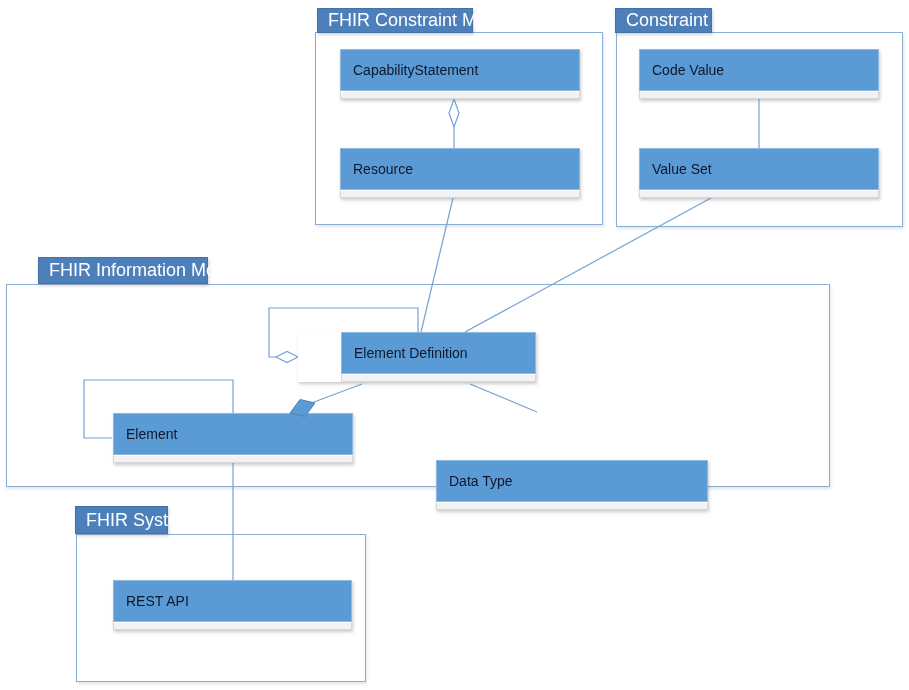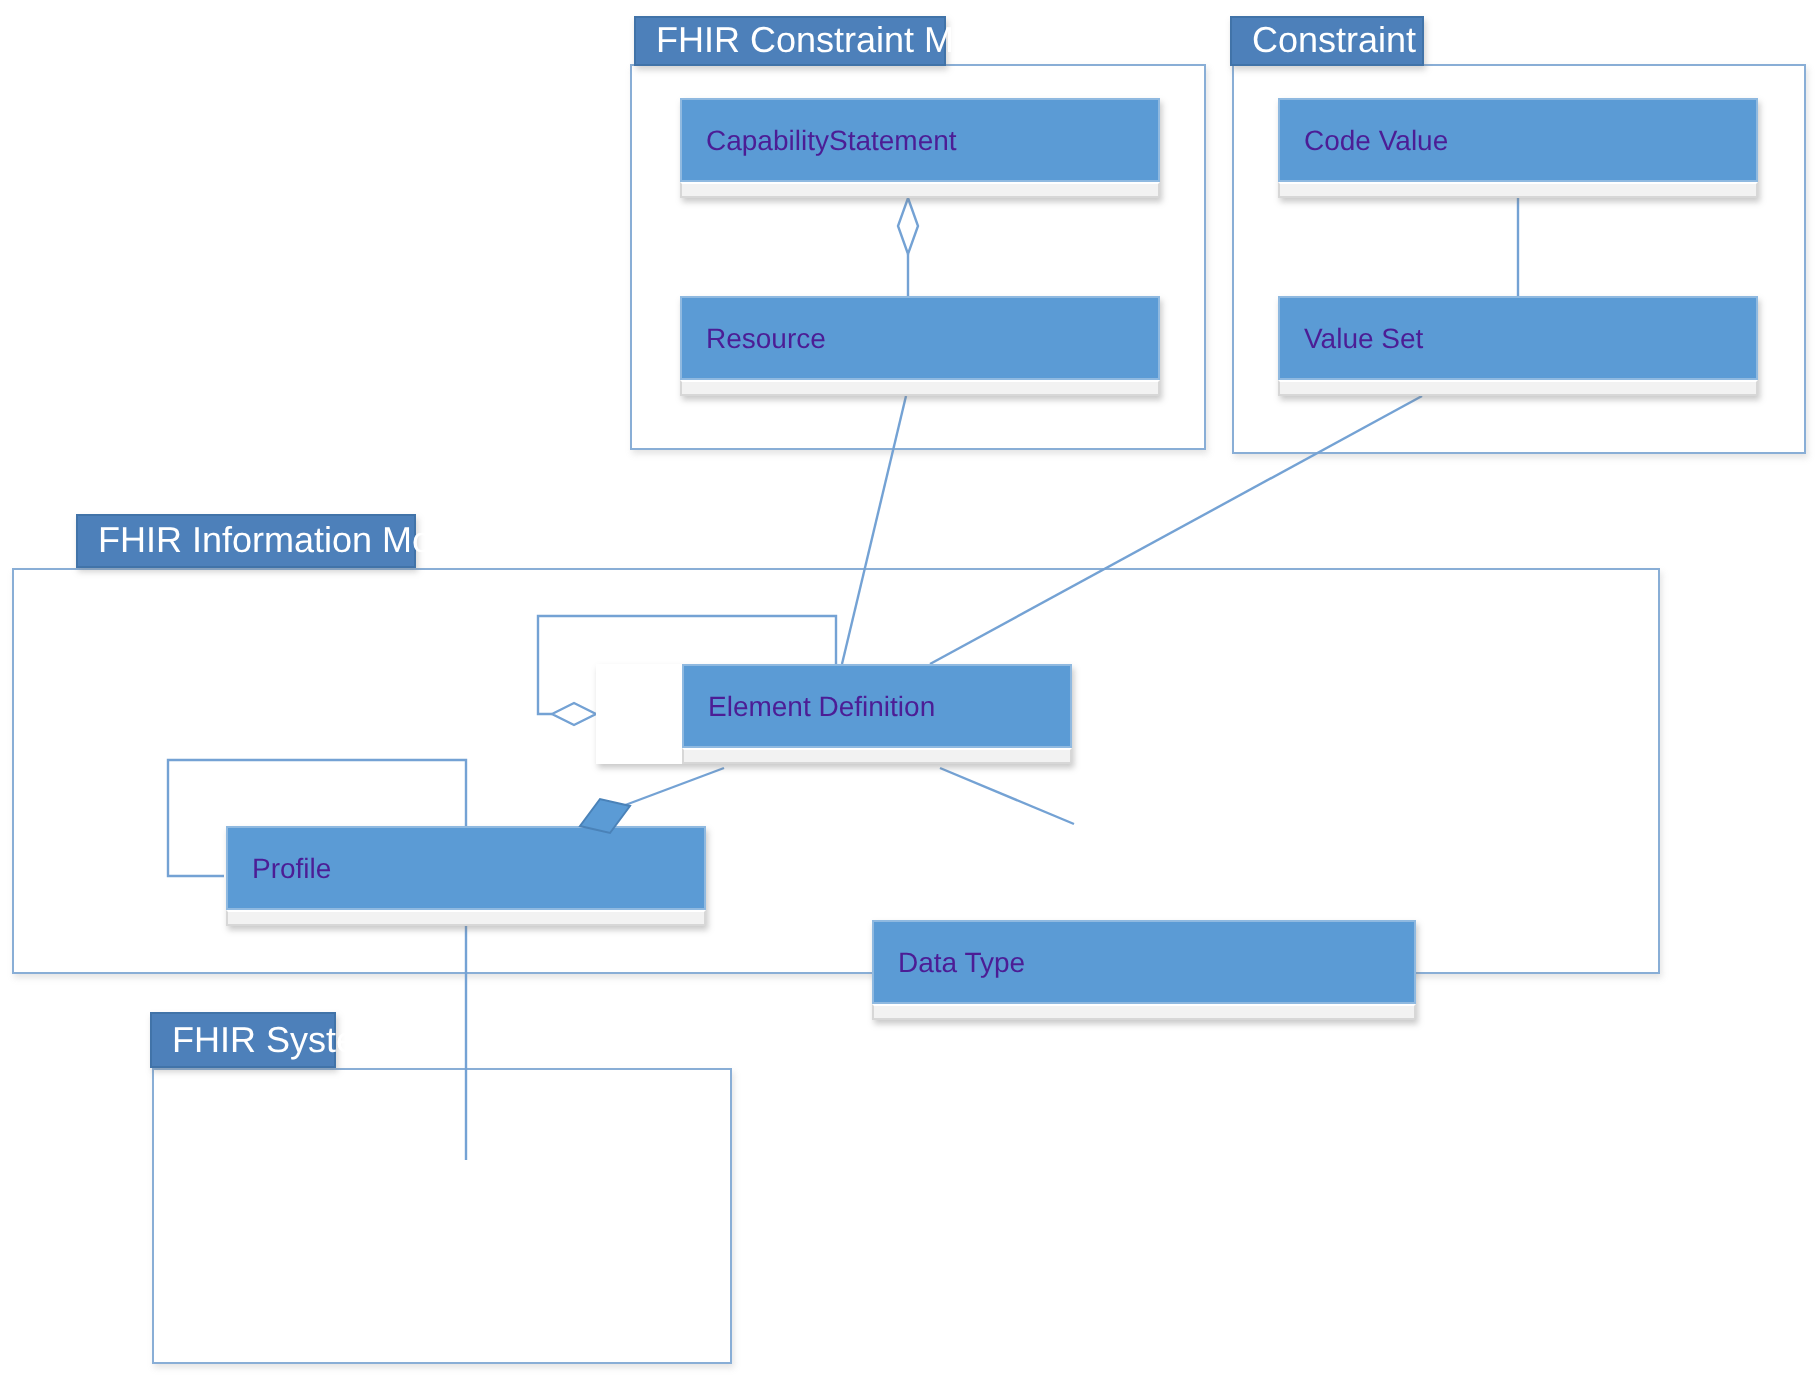"CapabilityStatement" .cls-name { color: #4c1d95 -> #0f172a }
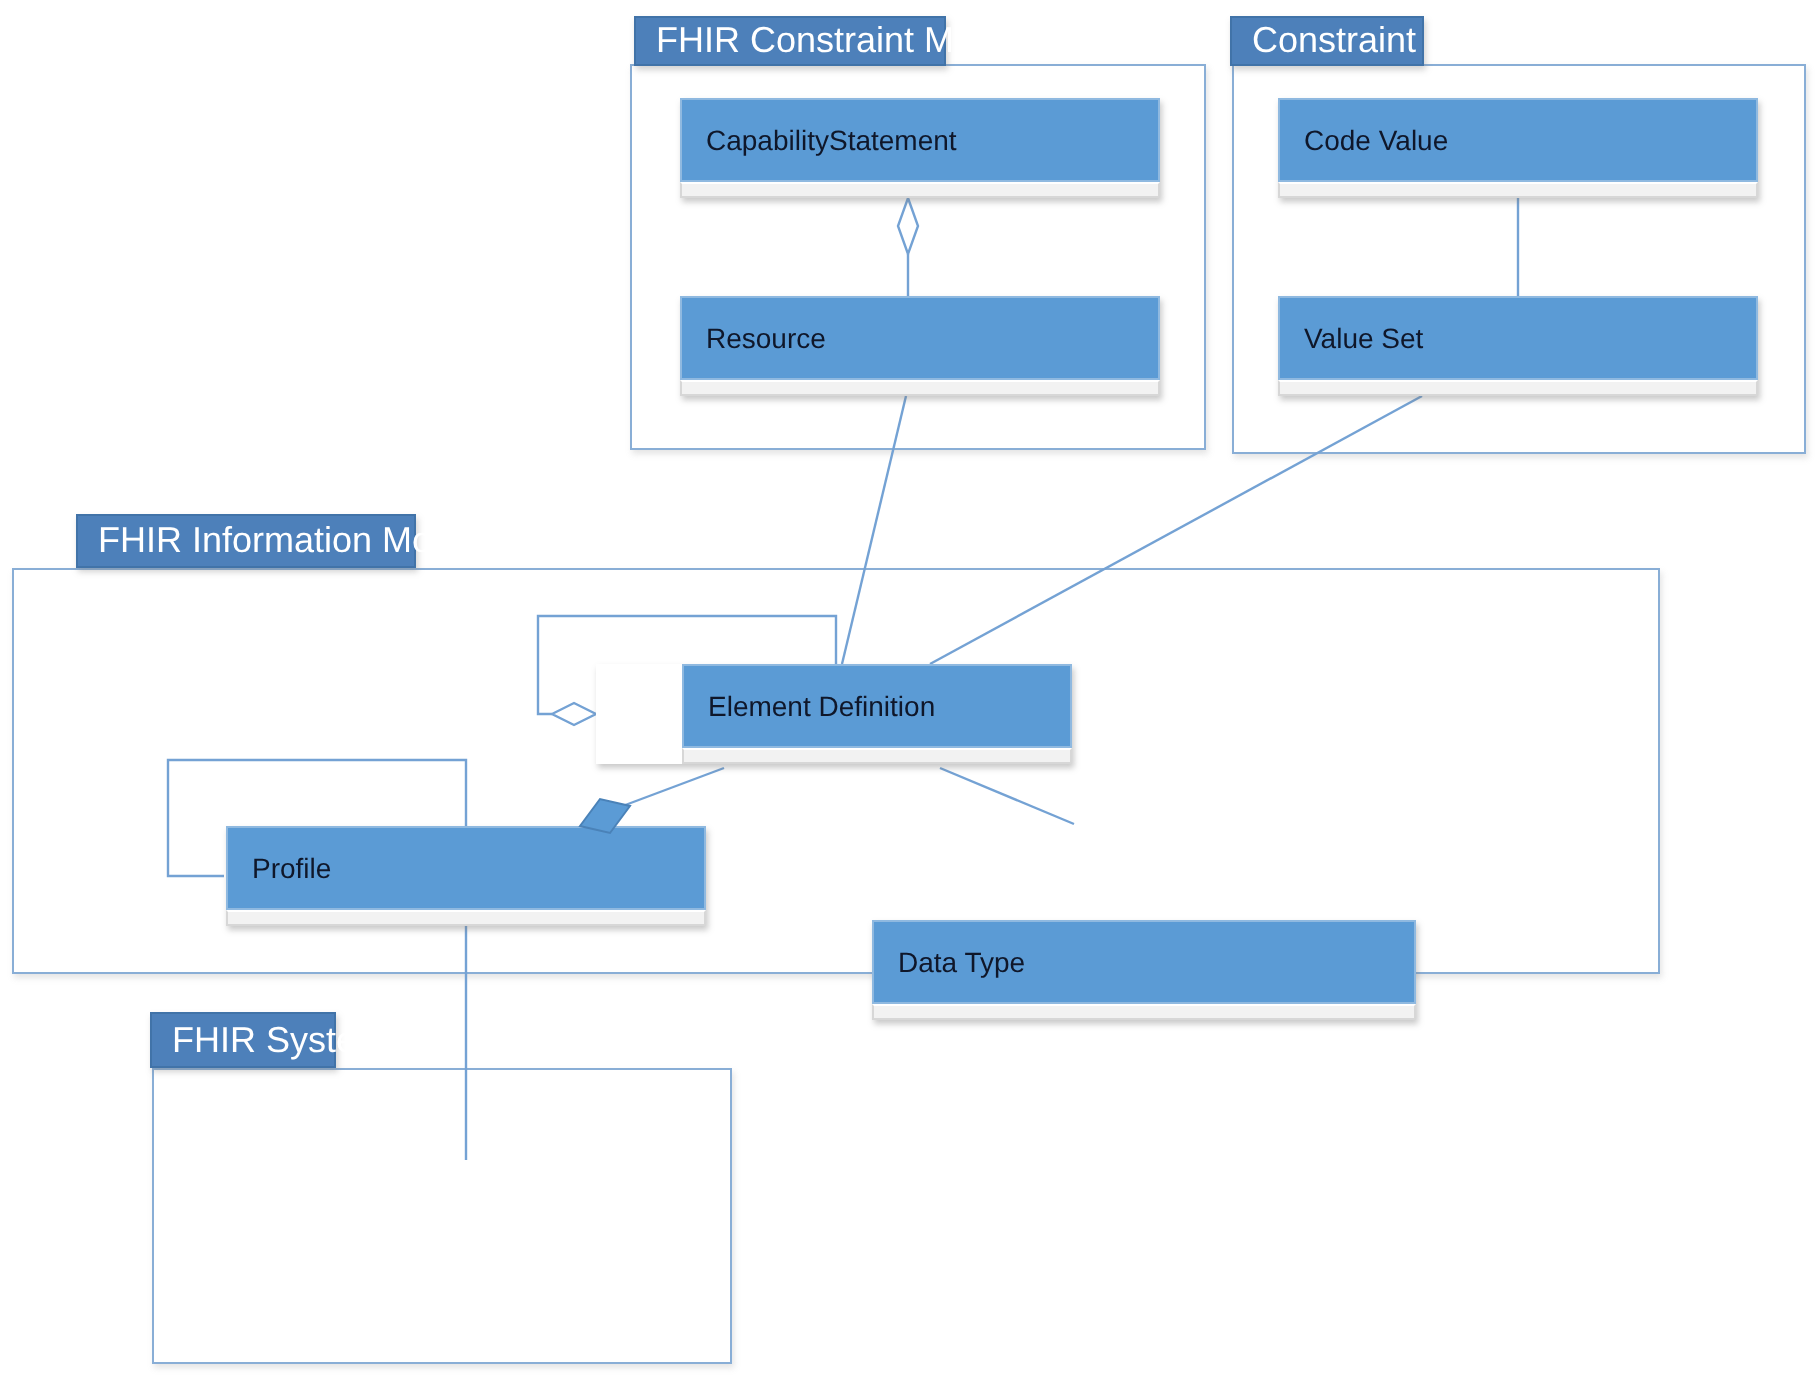"Profile" div.cls-name { text: Profile -> Element }
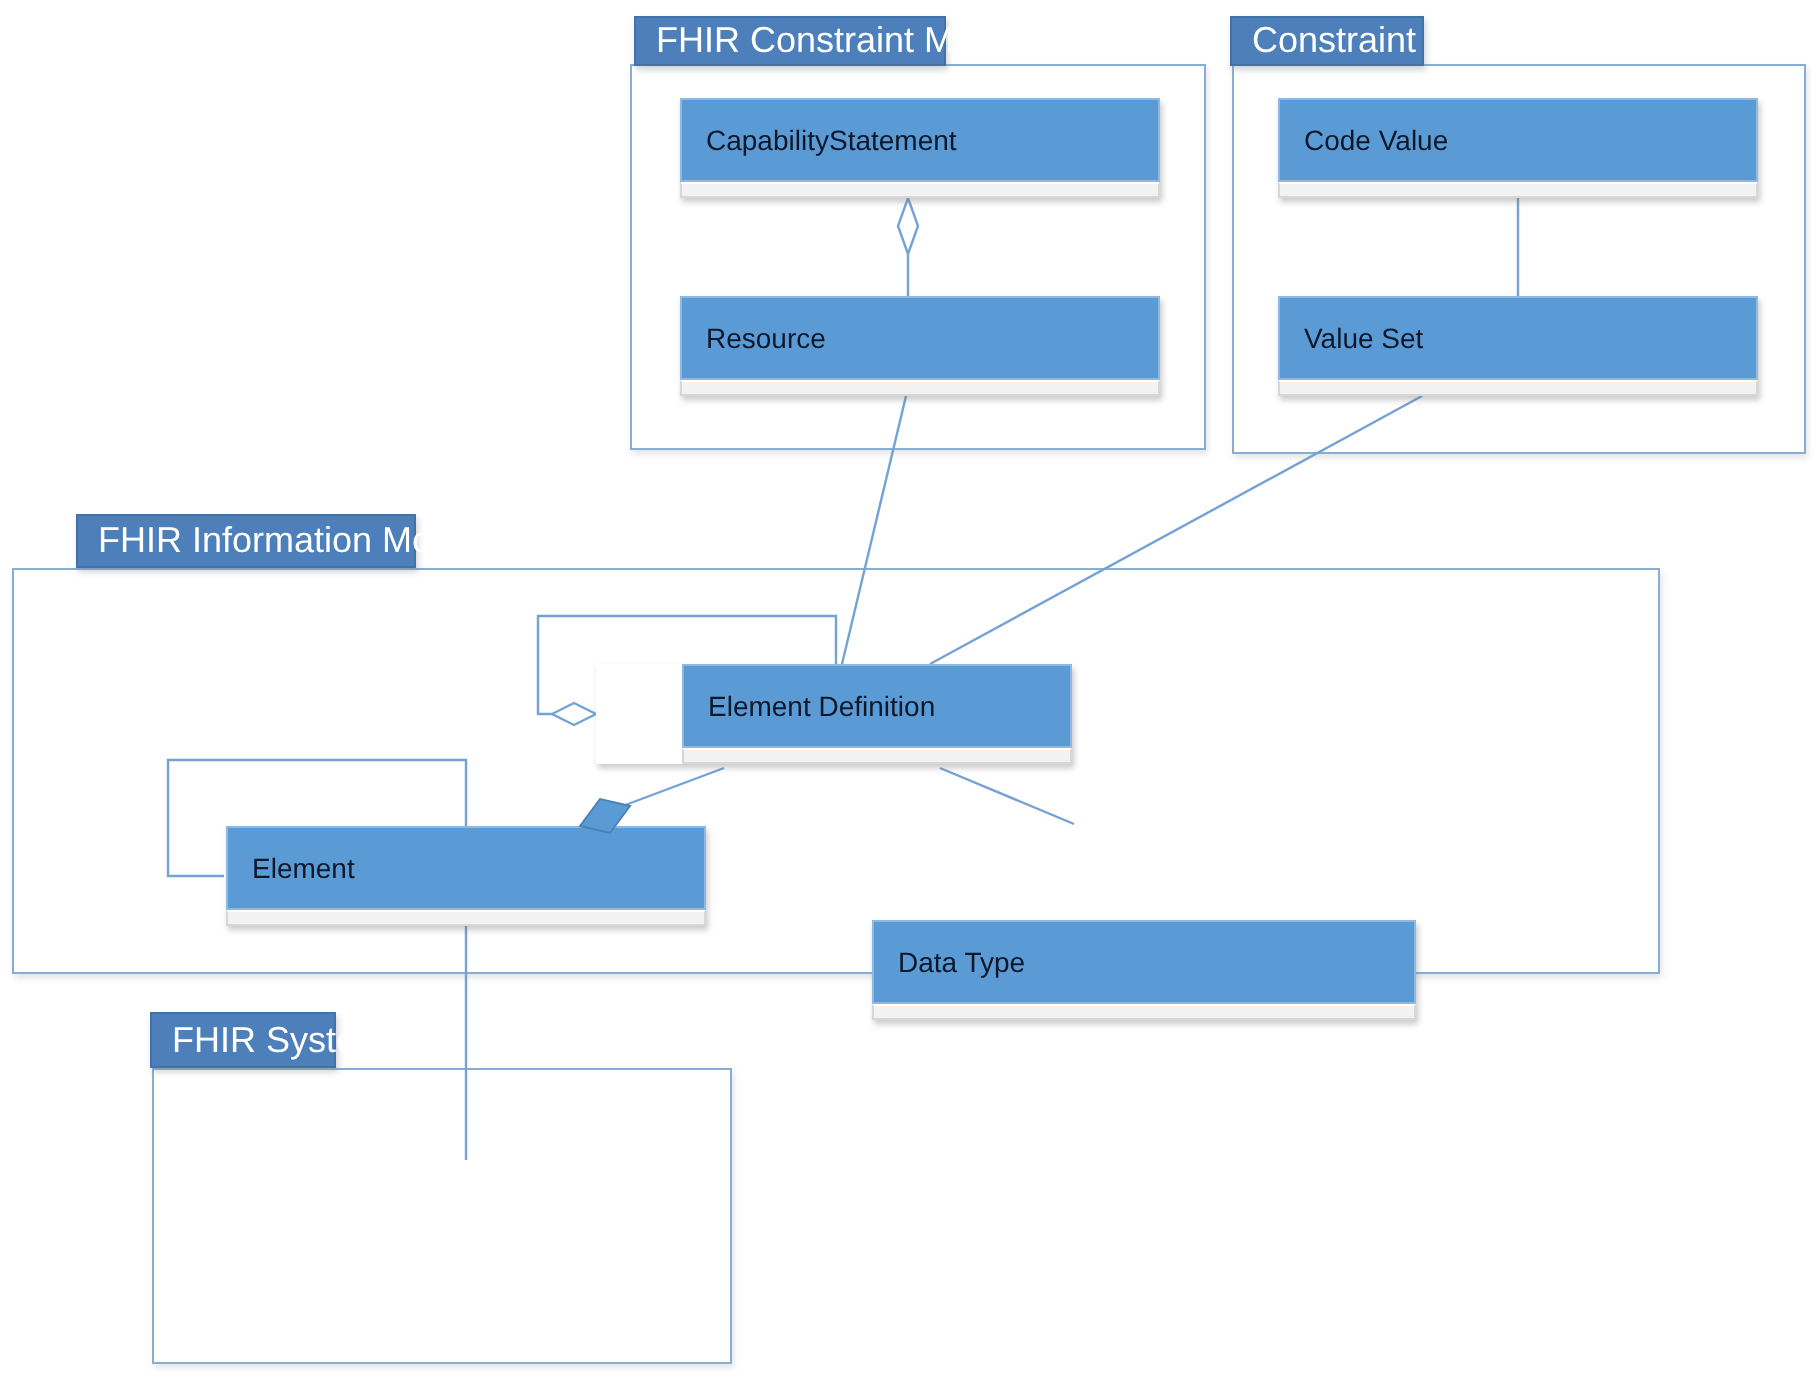"REST API" div.cls { html: none -> <div> <div>REST API</div> <div></div> </div> }
